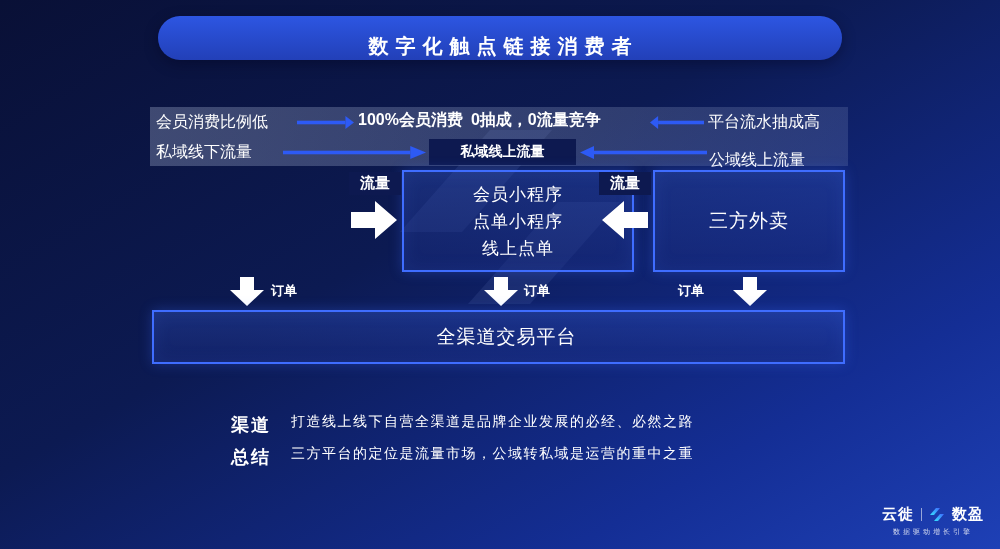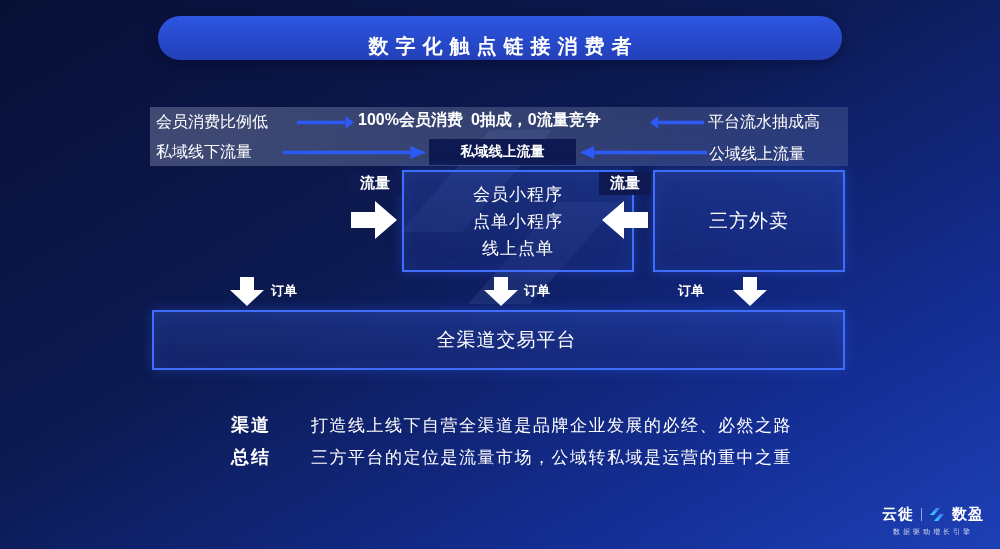"公域线上流量" div.abs { top: 144px -> 150px }
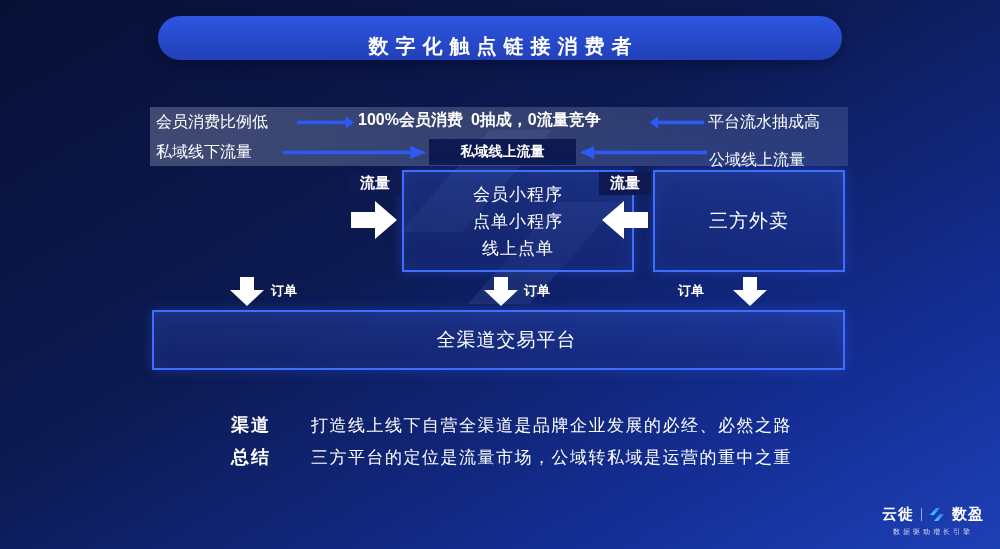"全渠道交易平台" div.abs { height: 60px -> 54px }
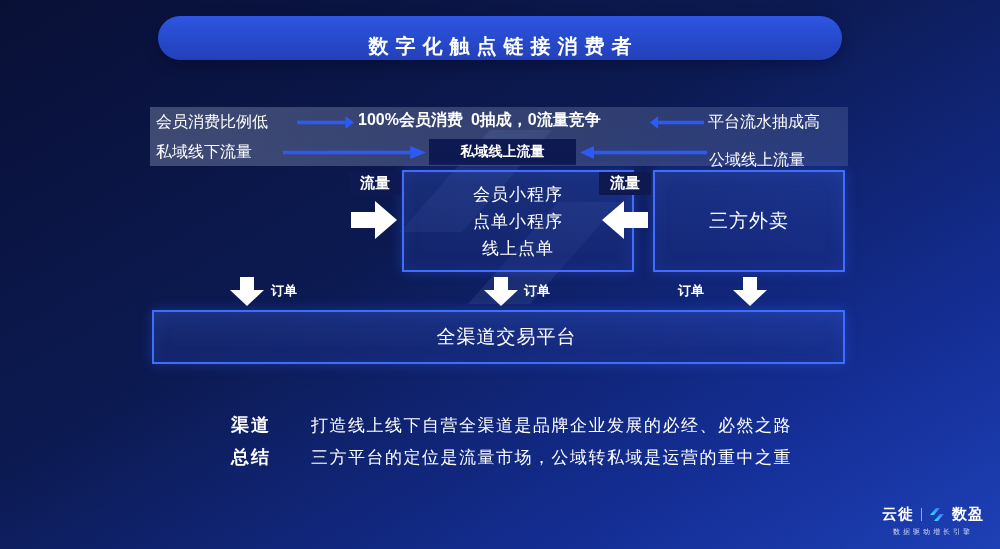"渠道" .summary-row { align-items: center -> flex-start; gap: 40px -> 20px }
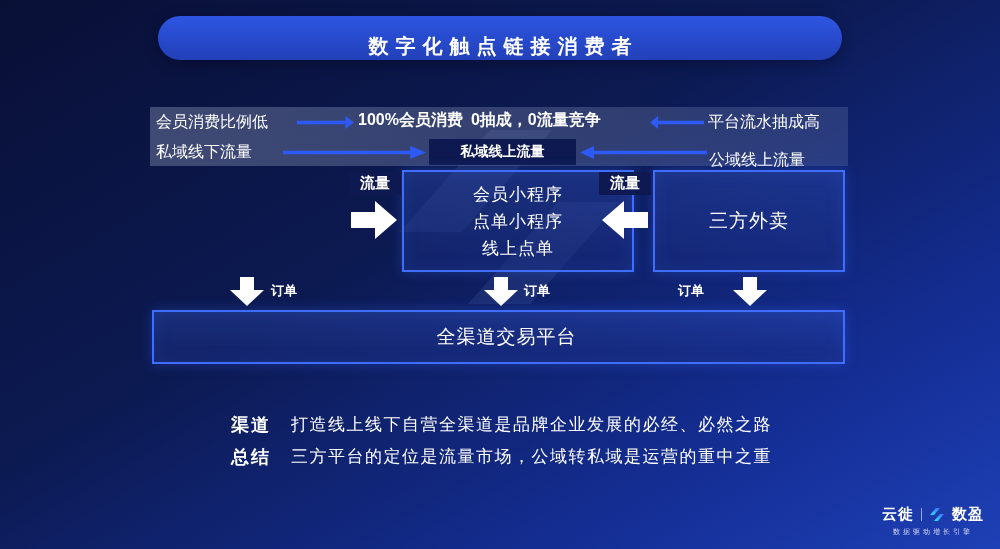"打造线上线下自营全渠道是品牌企业发展的必经、必然之路" .summary-text { font-size: 17px -> 14px }
